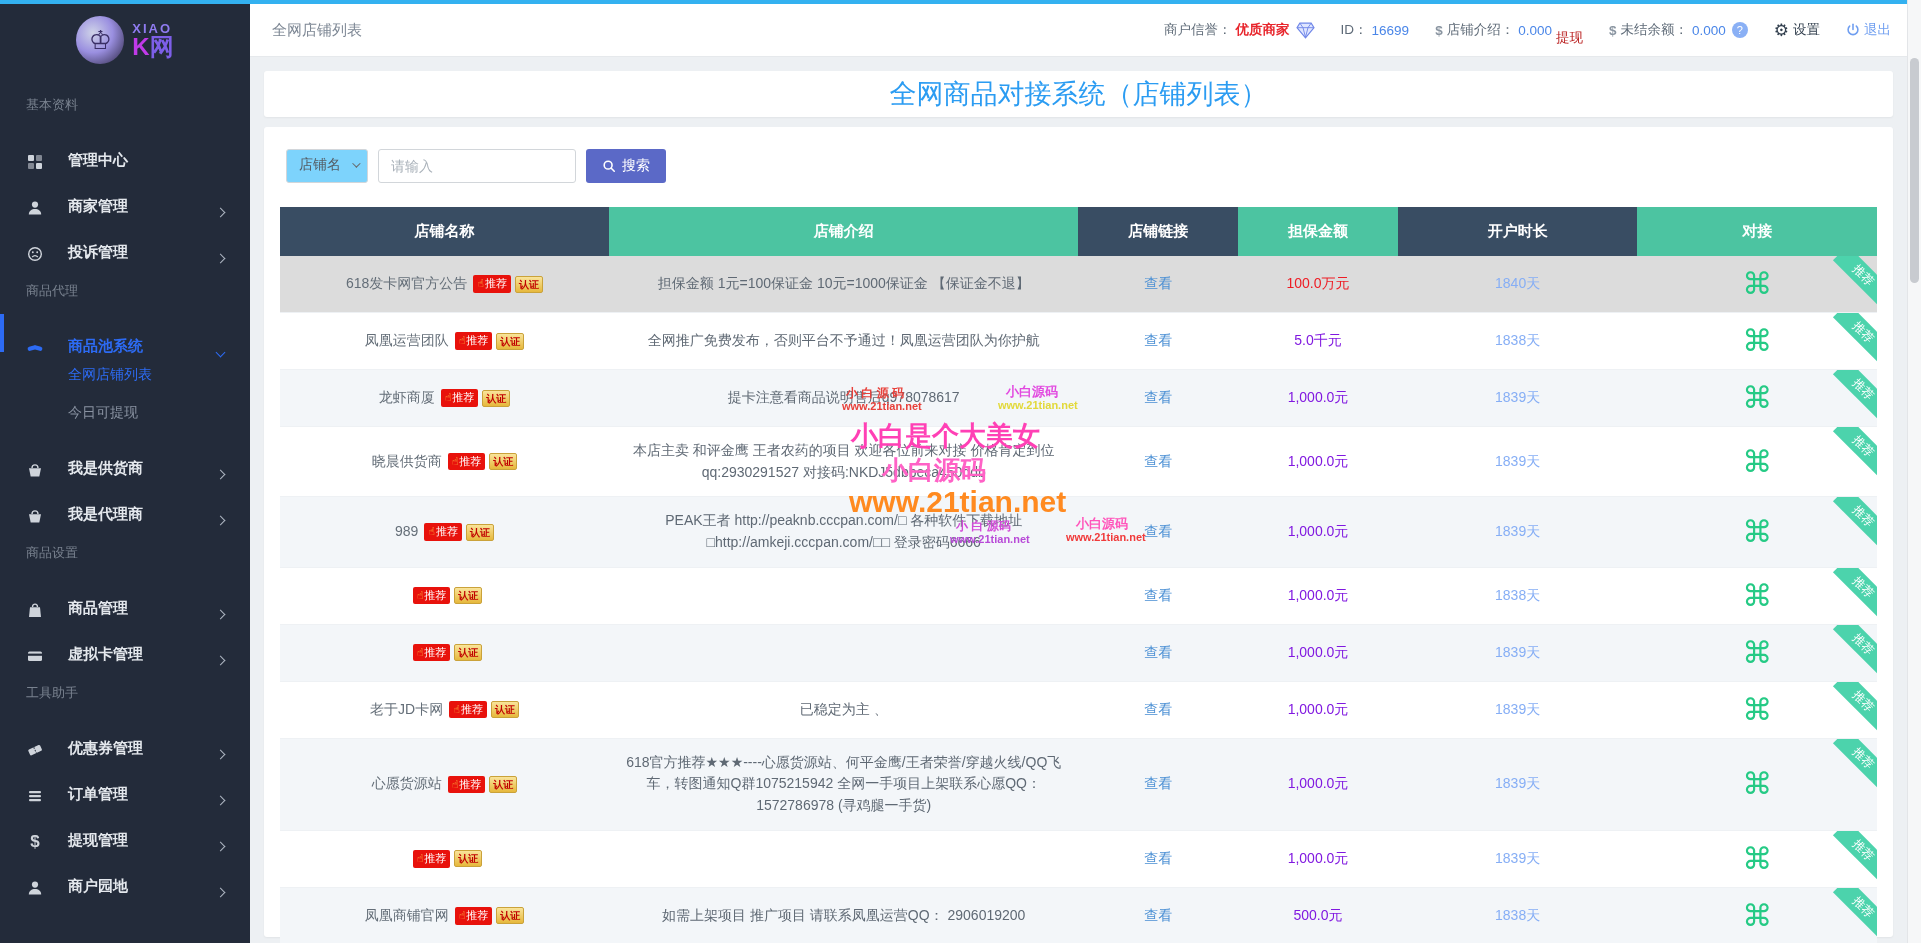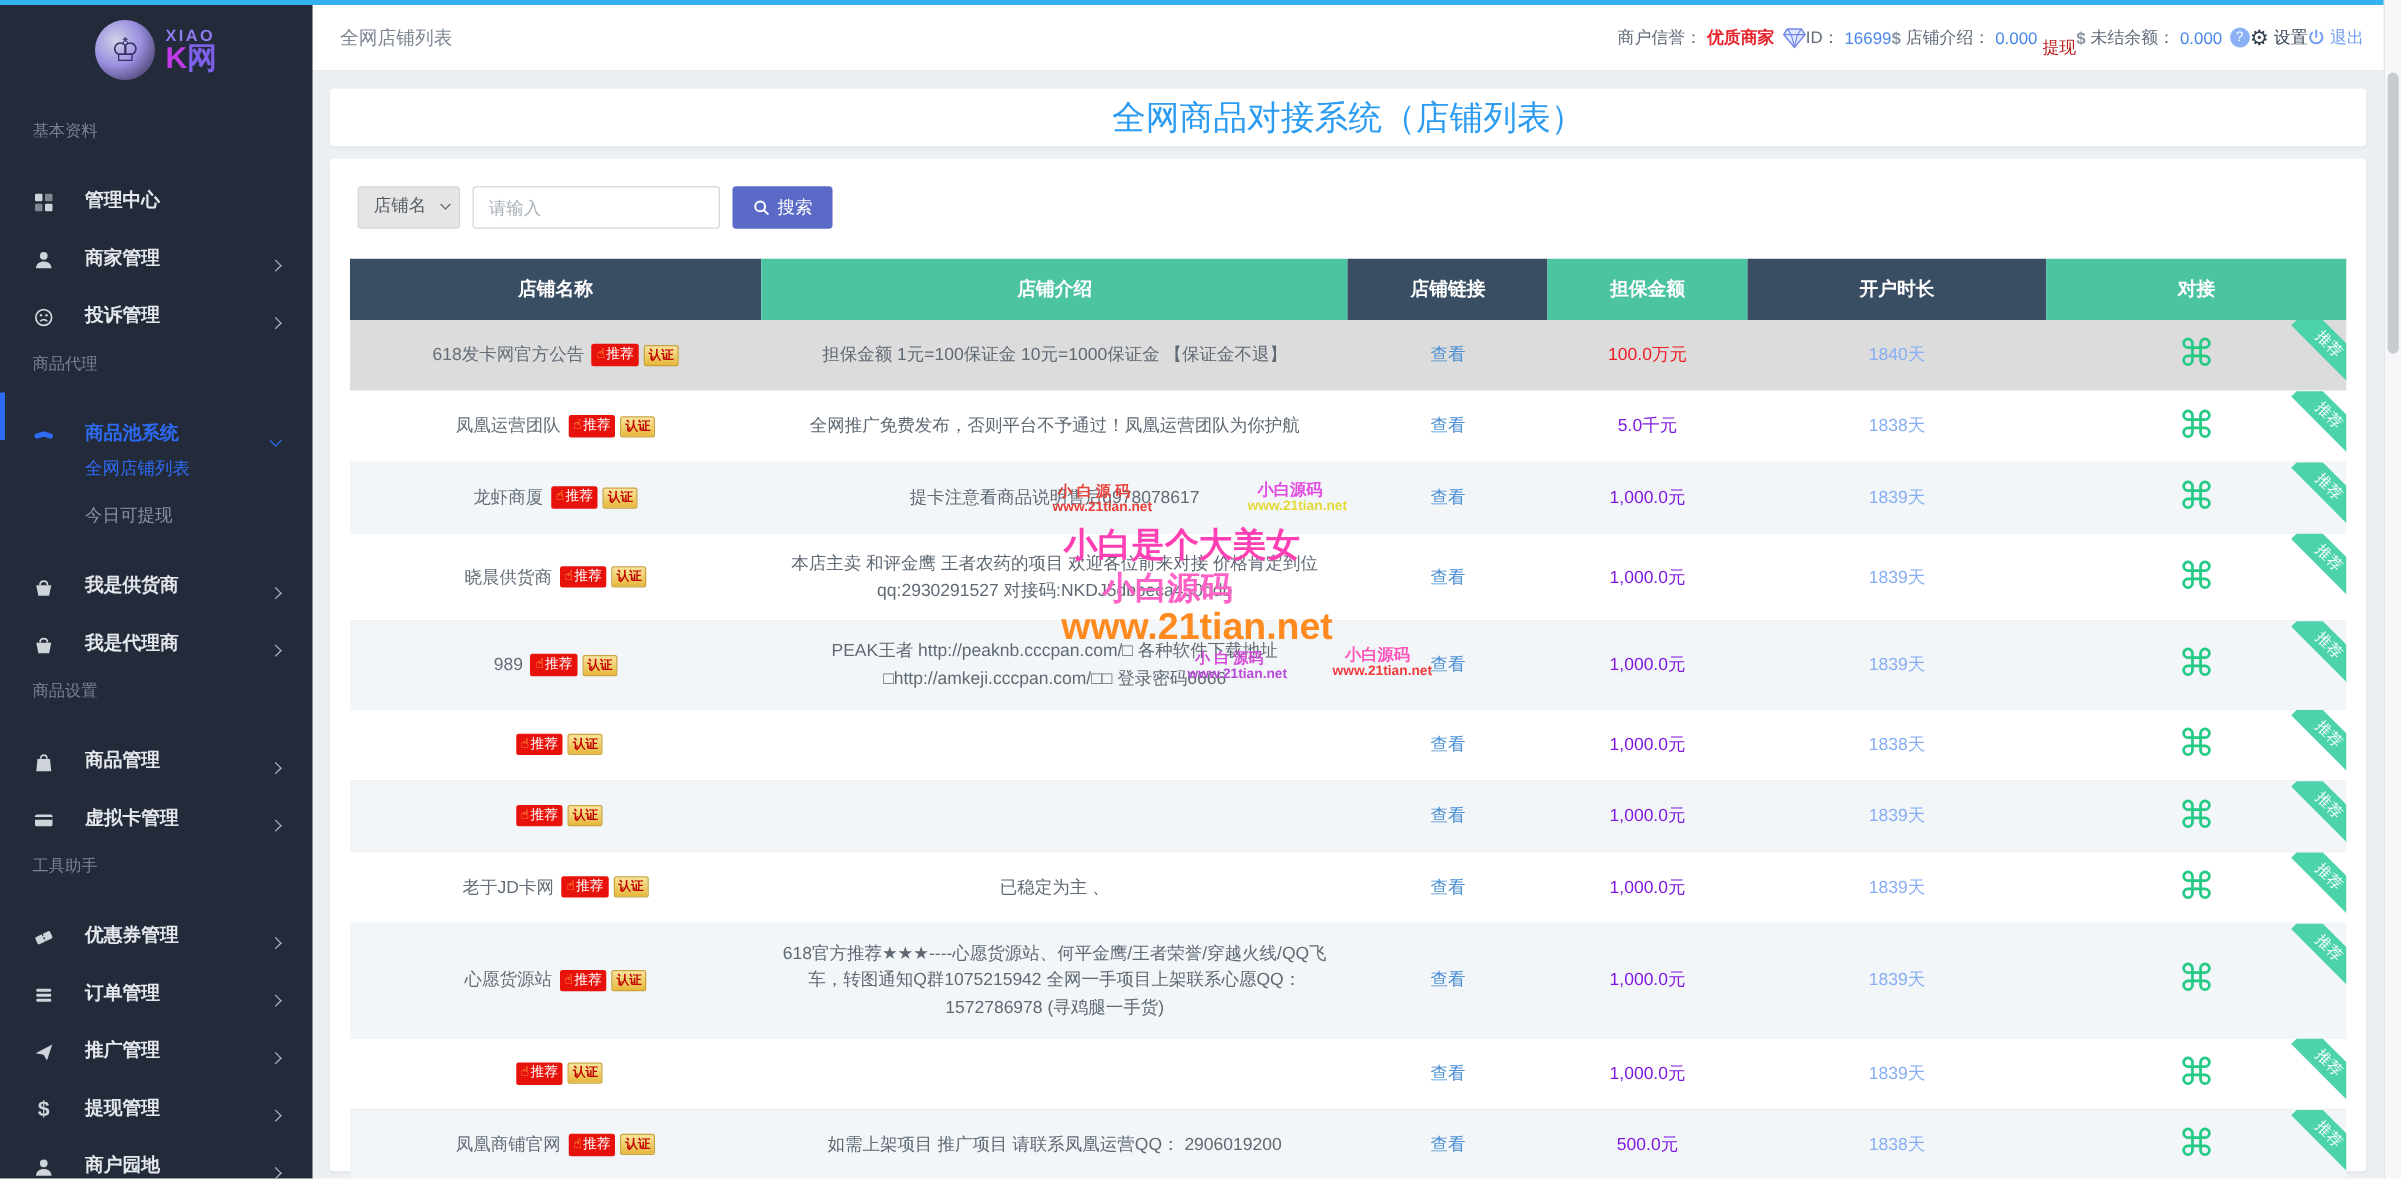"商户信誉：" .topbar-right { gap: none -> 26px }
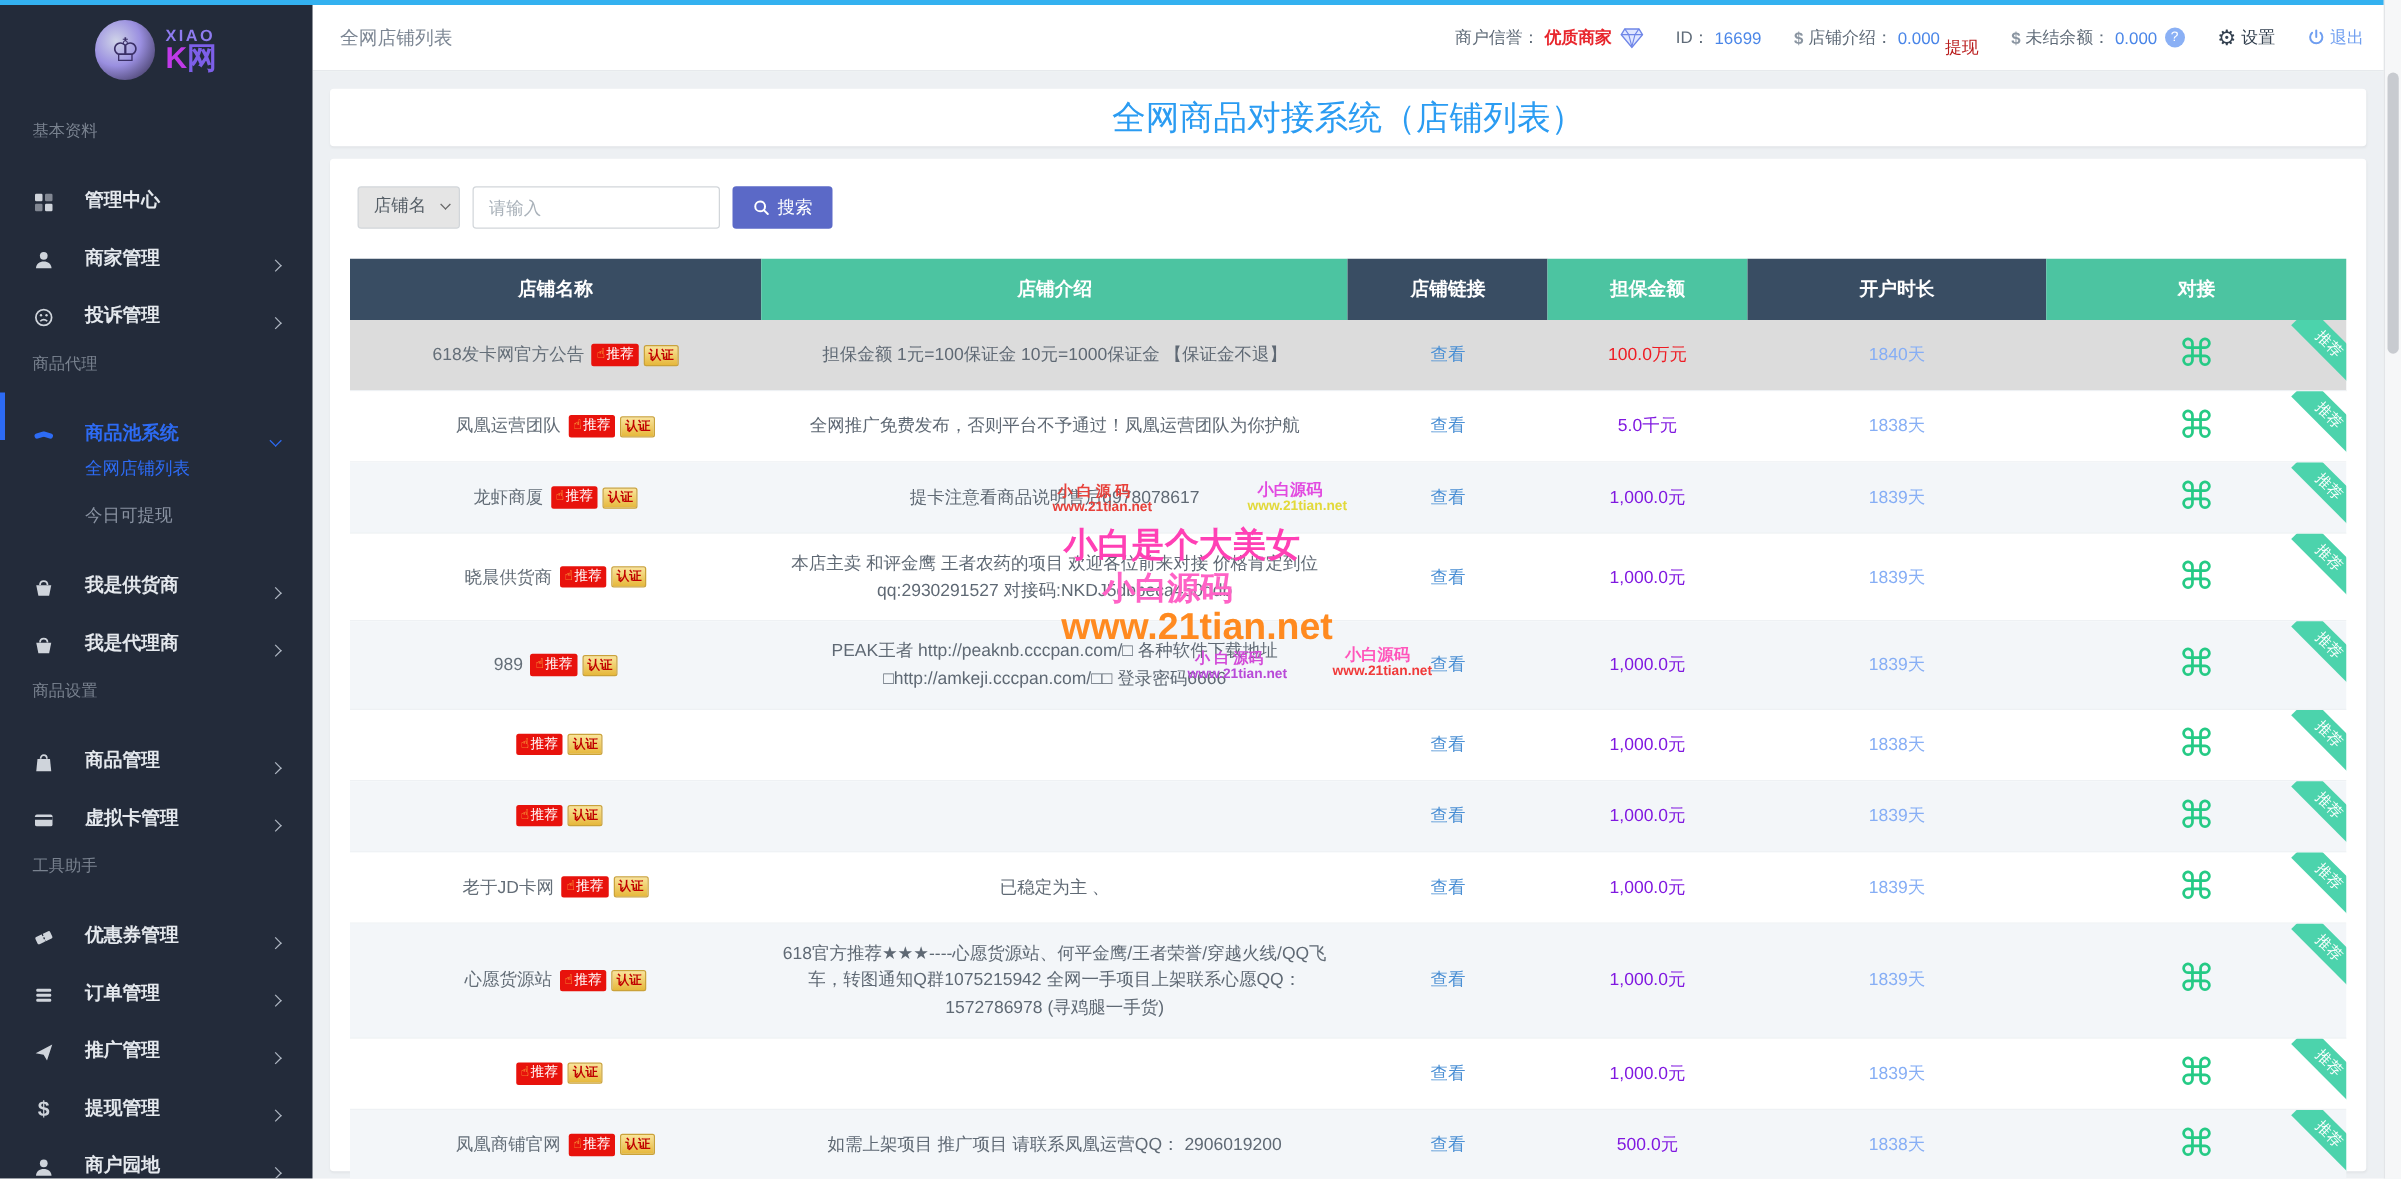"店铺名" .select { background: #e5e5e5 -> #7dd3fc }
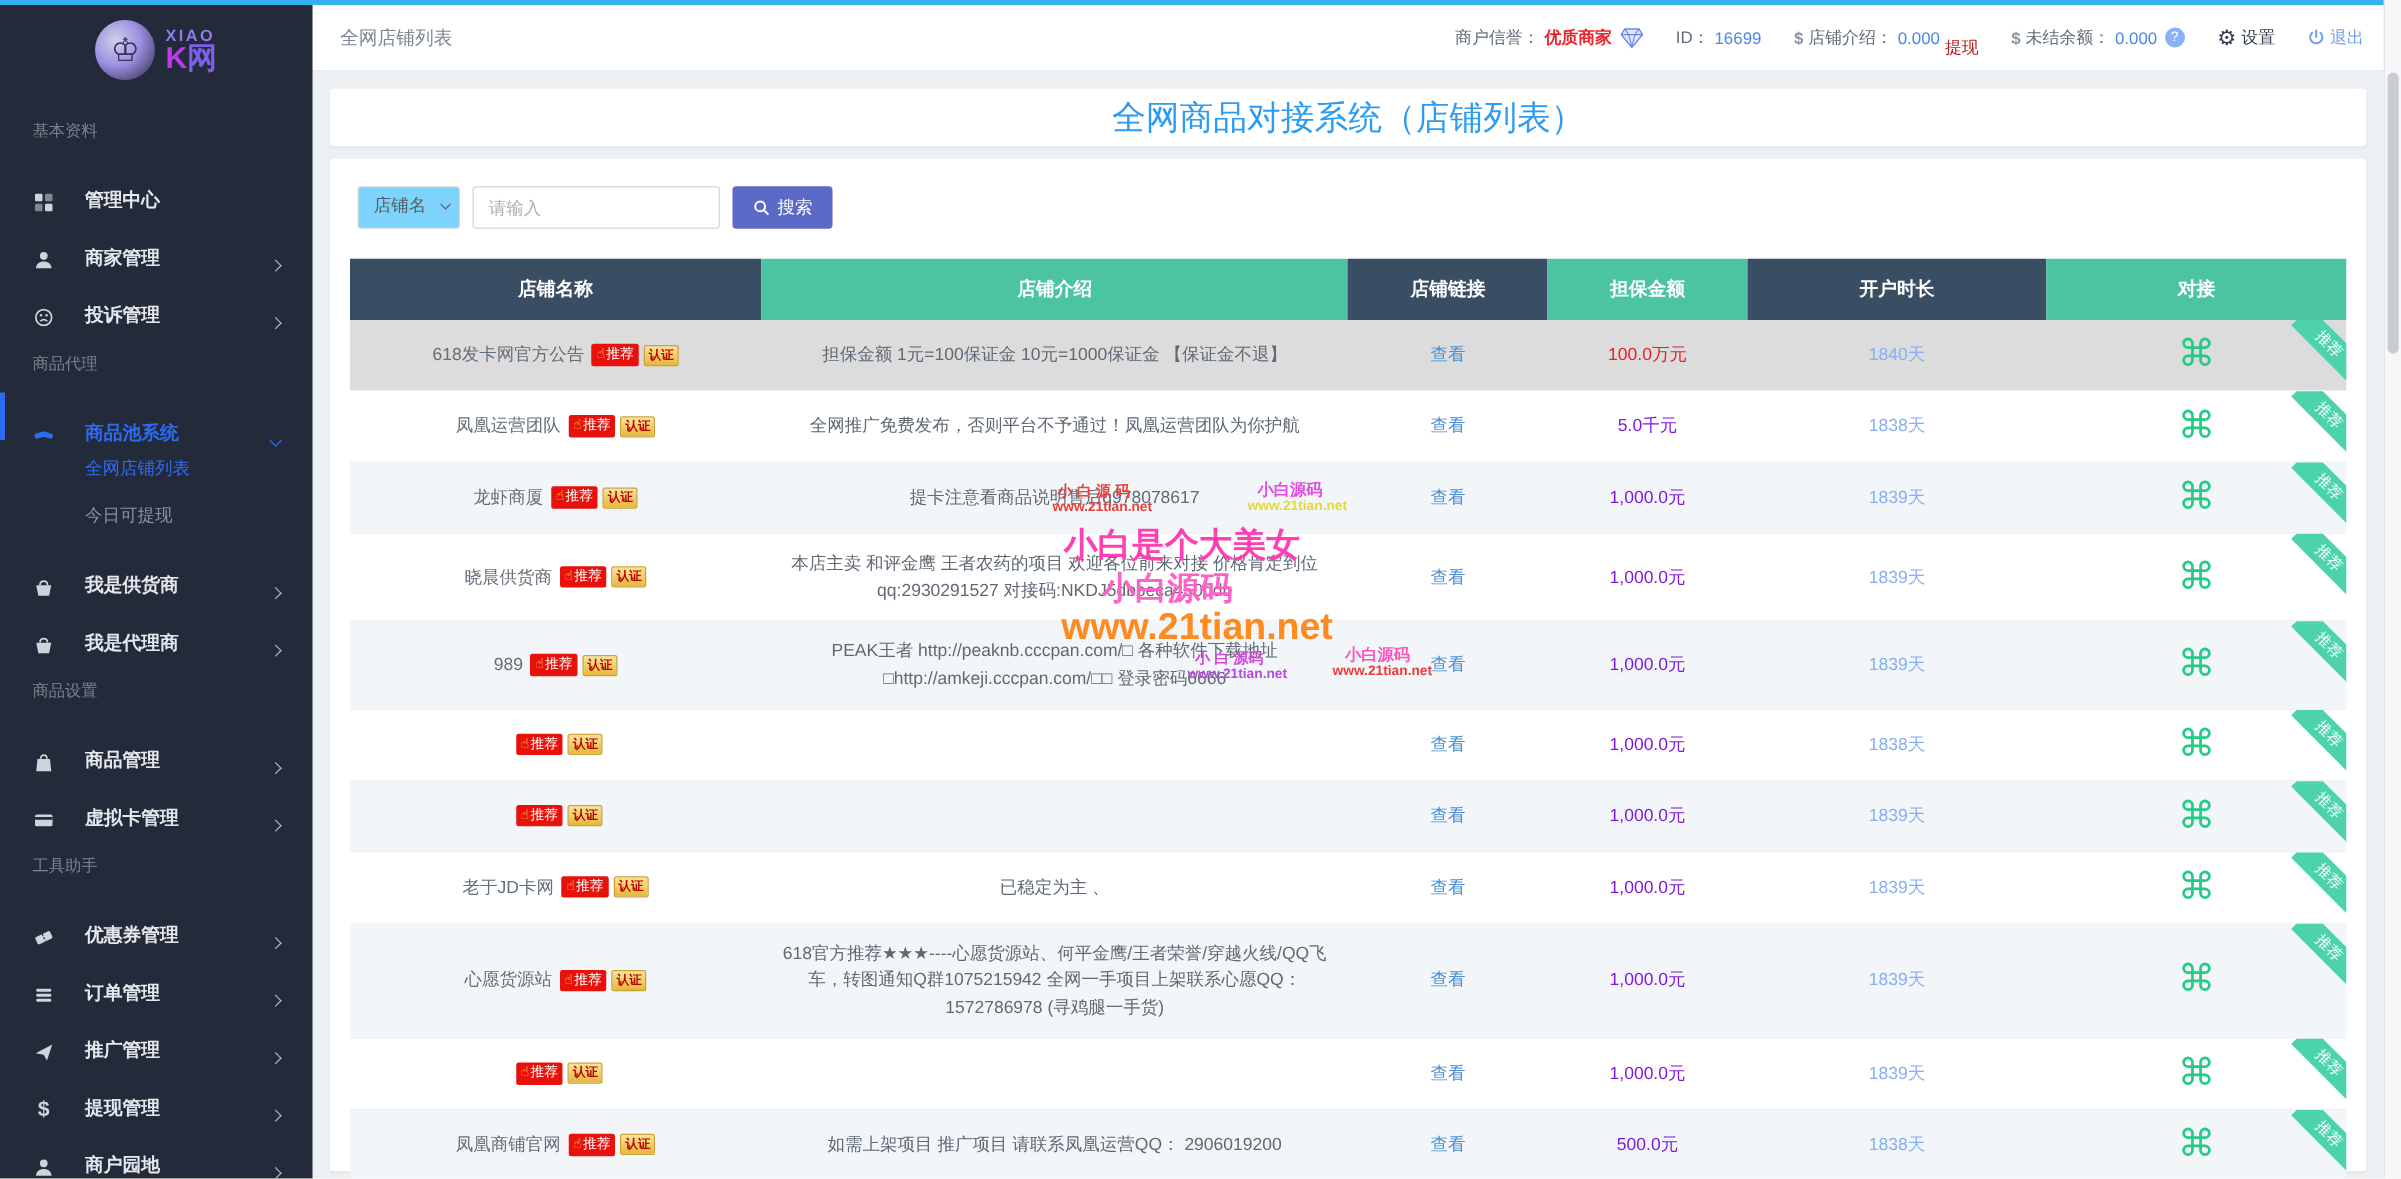"推广管理" div.side-item { html: <div> <span> <svg> <path></path> </svg> </span> <span>推广管理</span> <span></span> </div> -> none }
